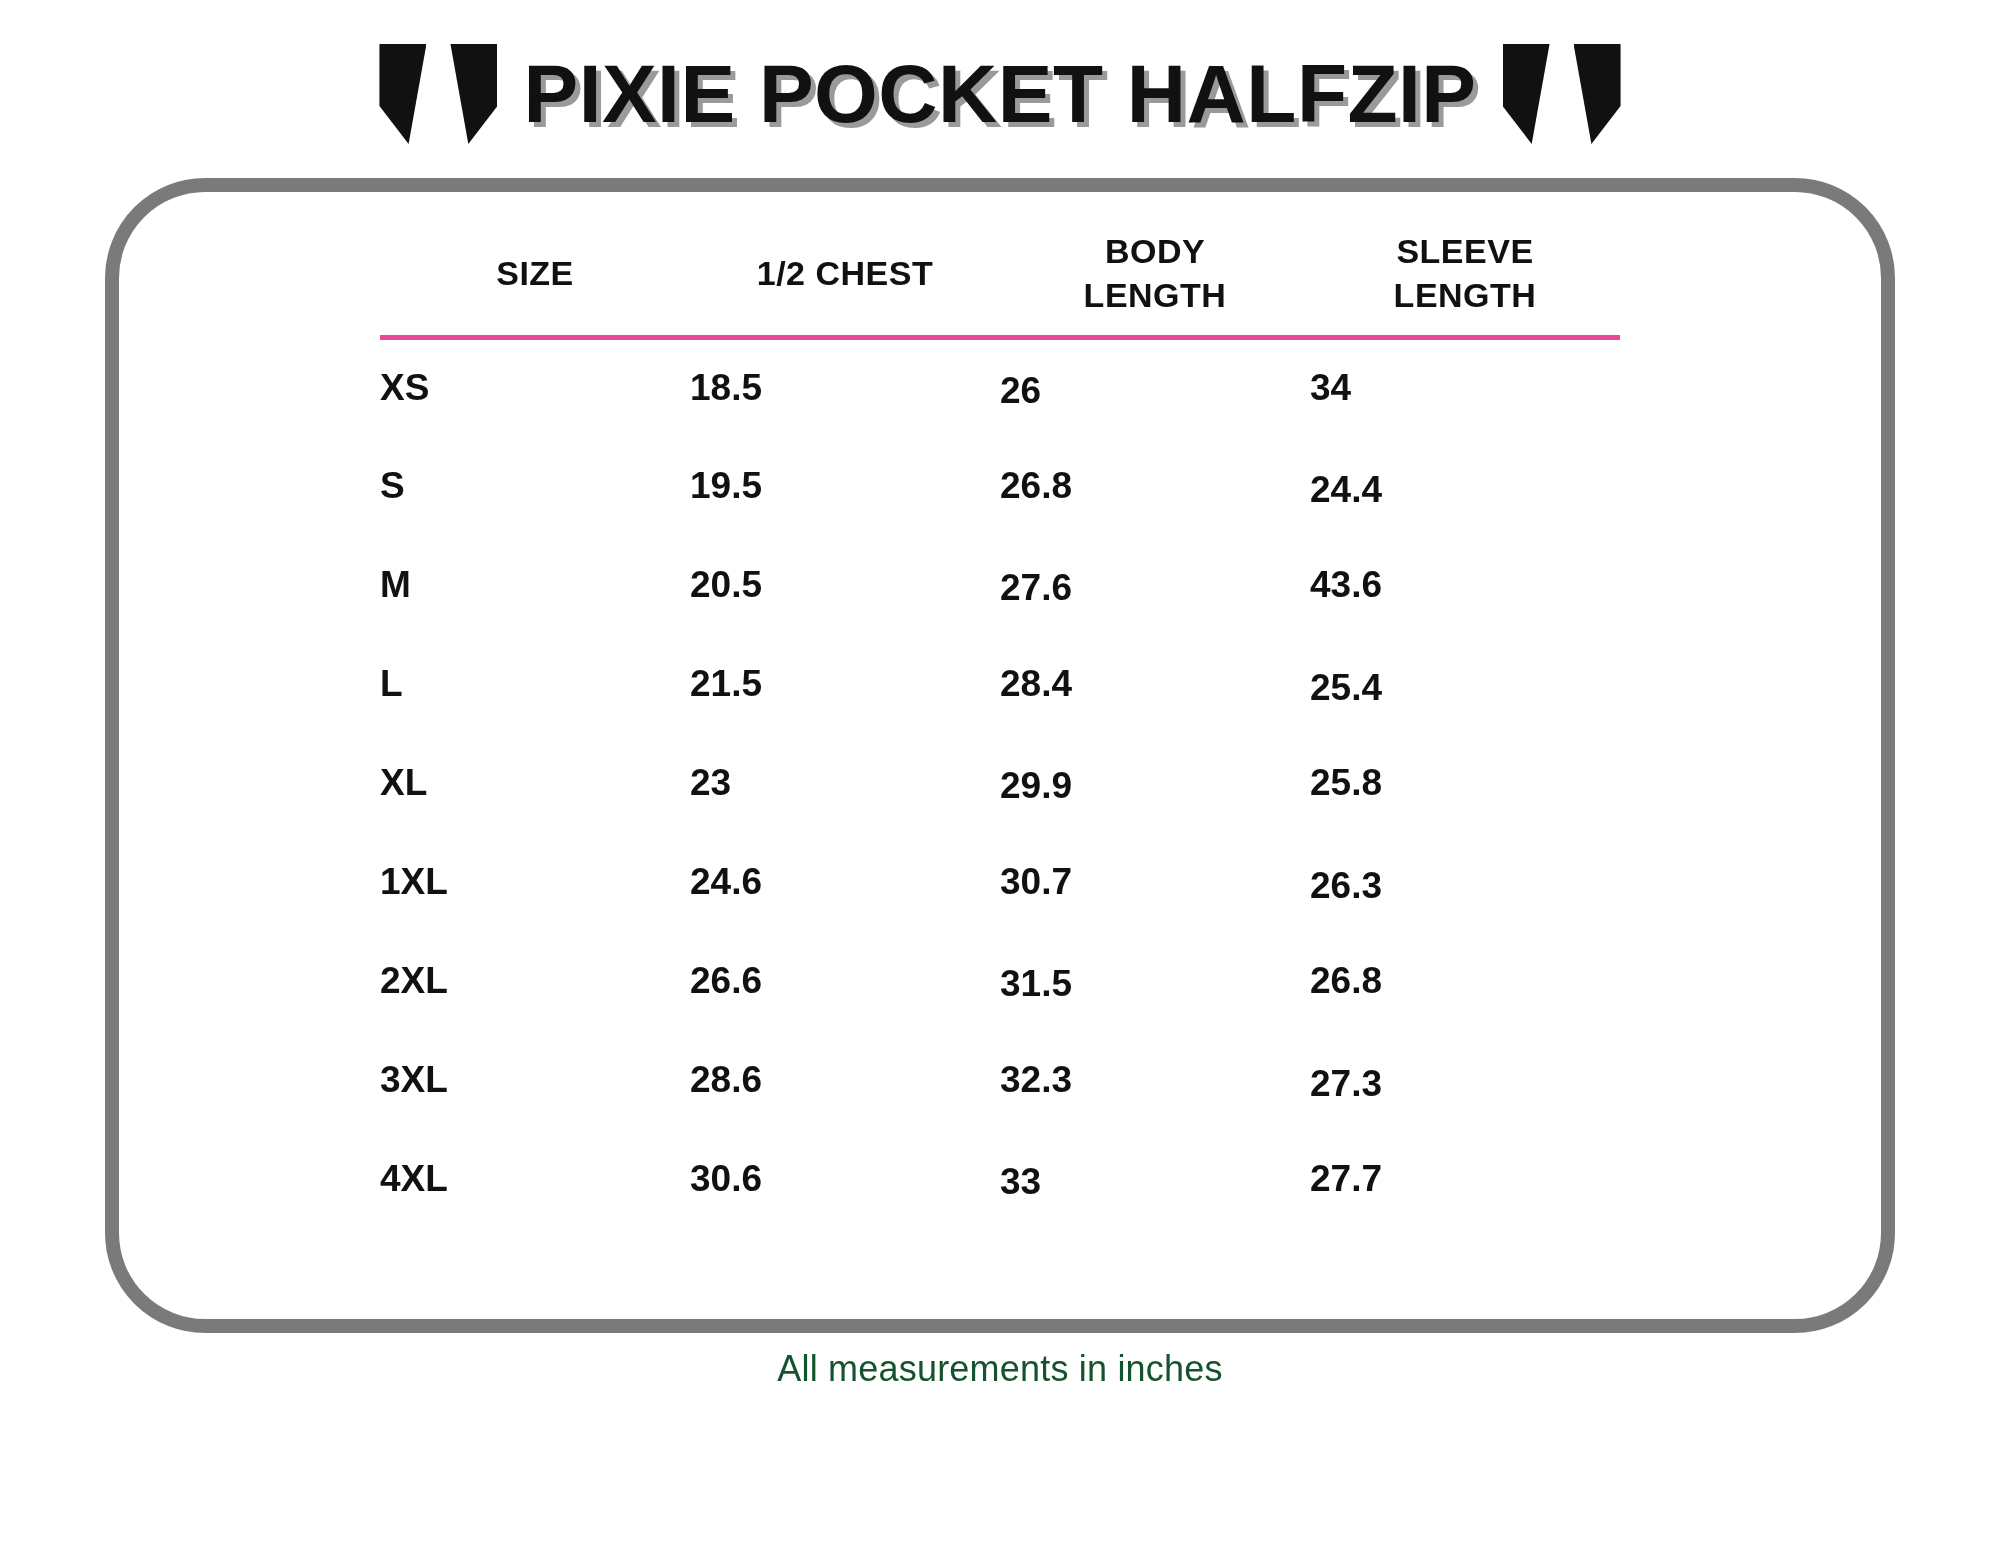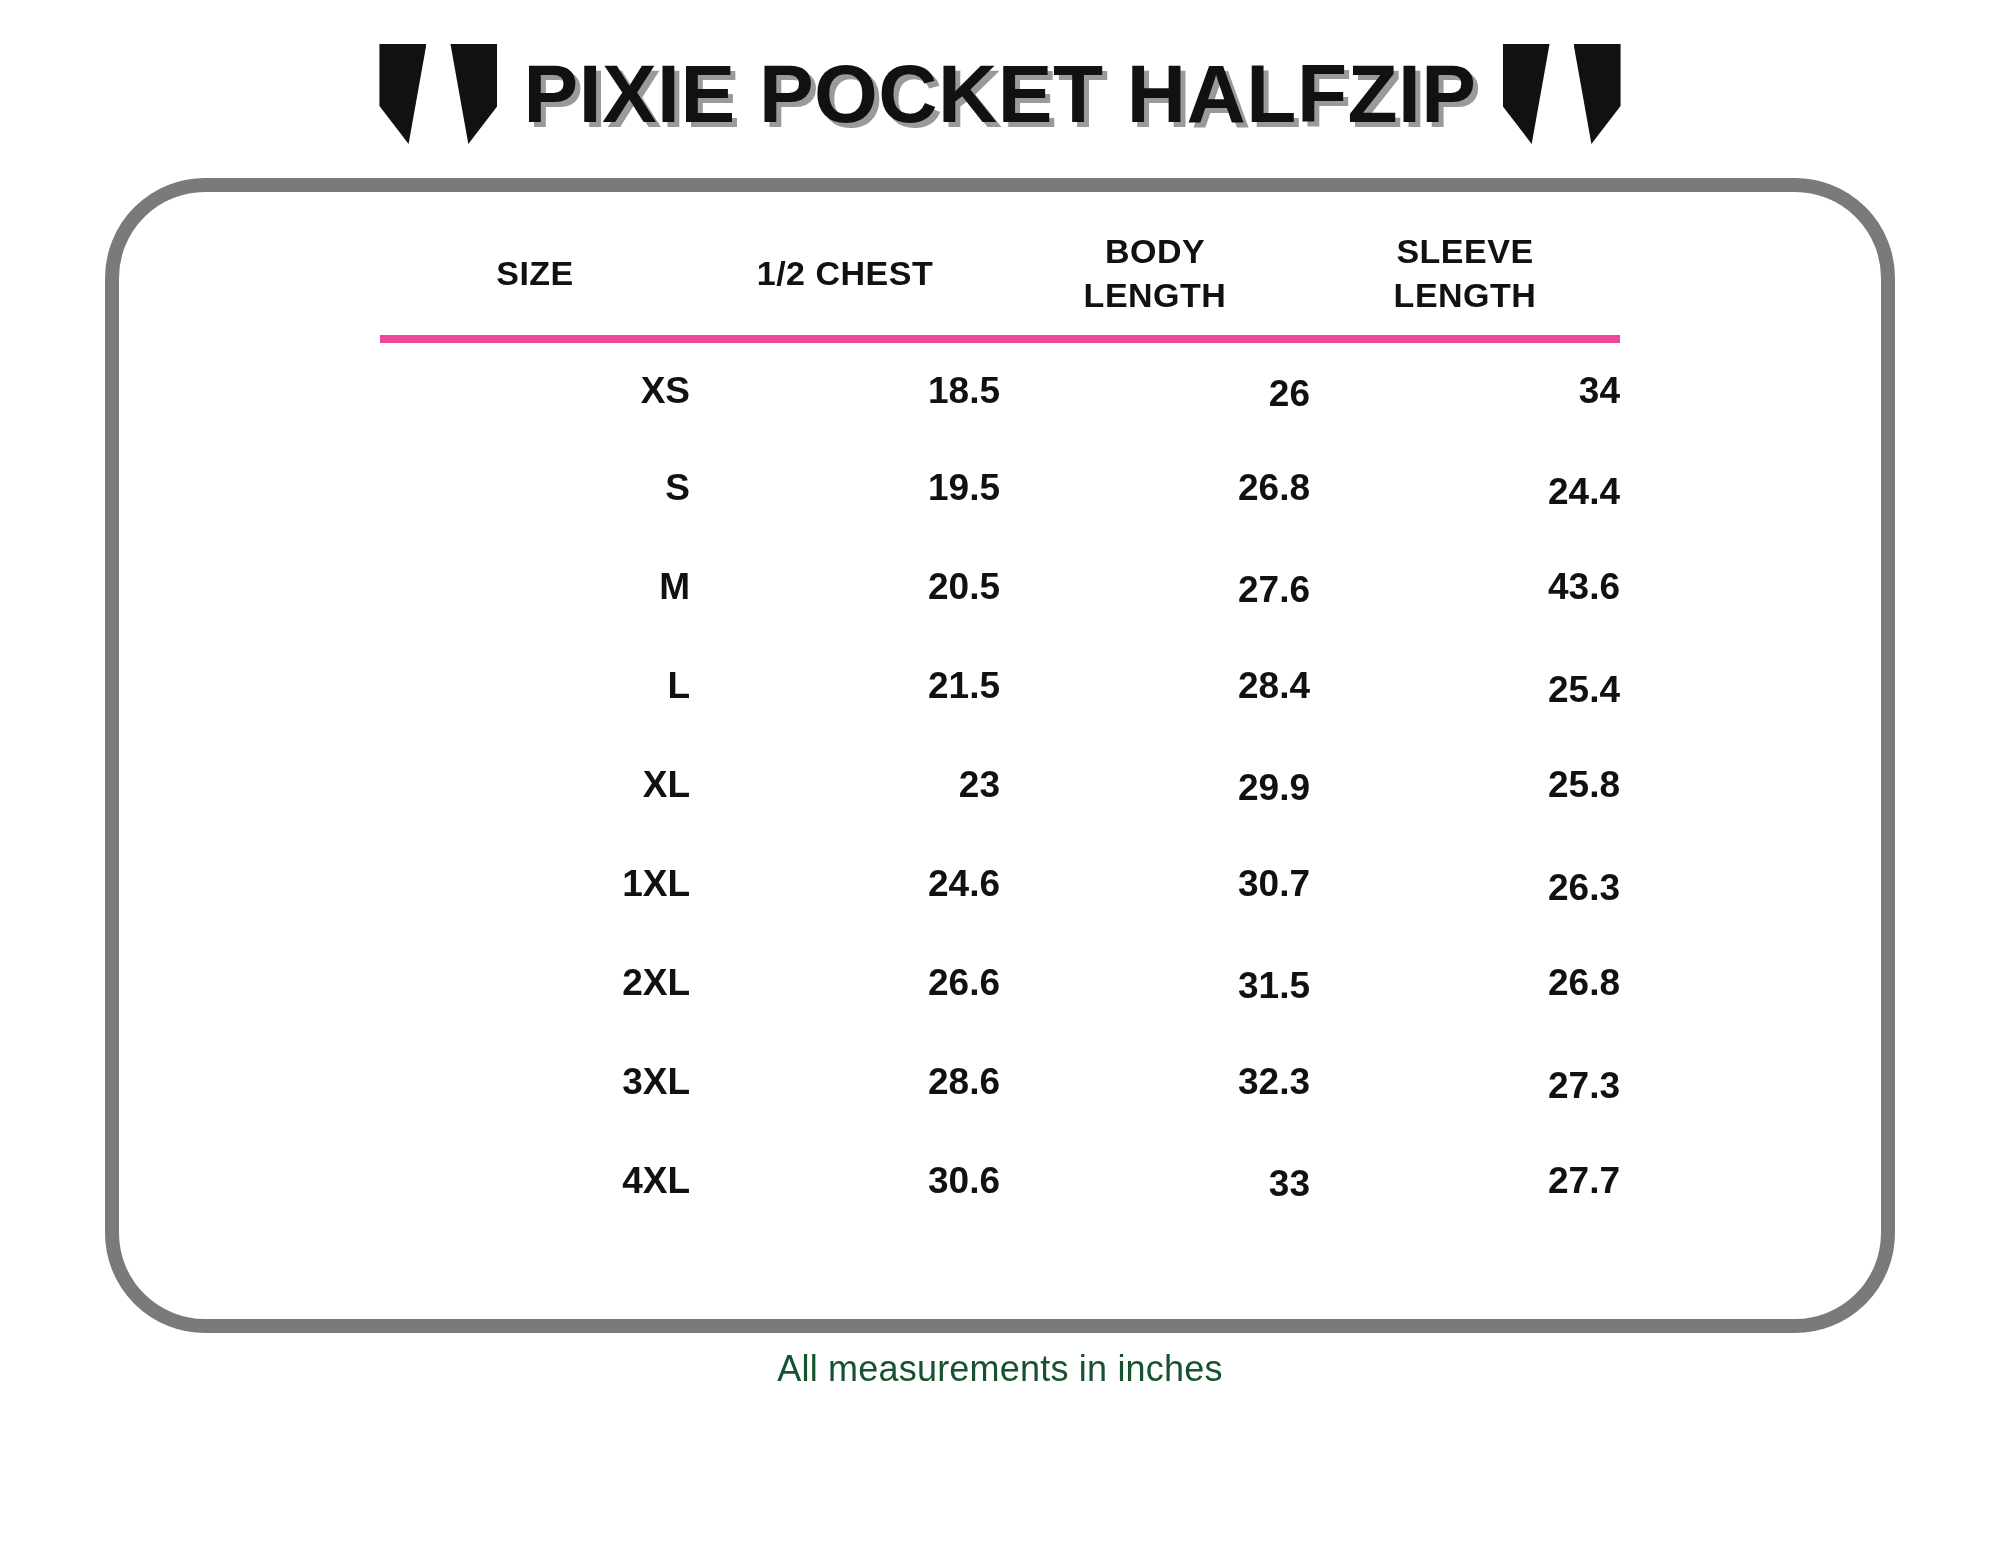"SIZE" thead tr { border-bottom: 8px solid #ec4899 -> 5px solid #ec4899 }
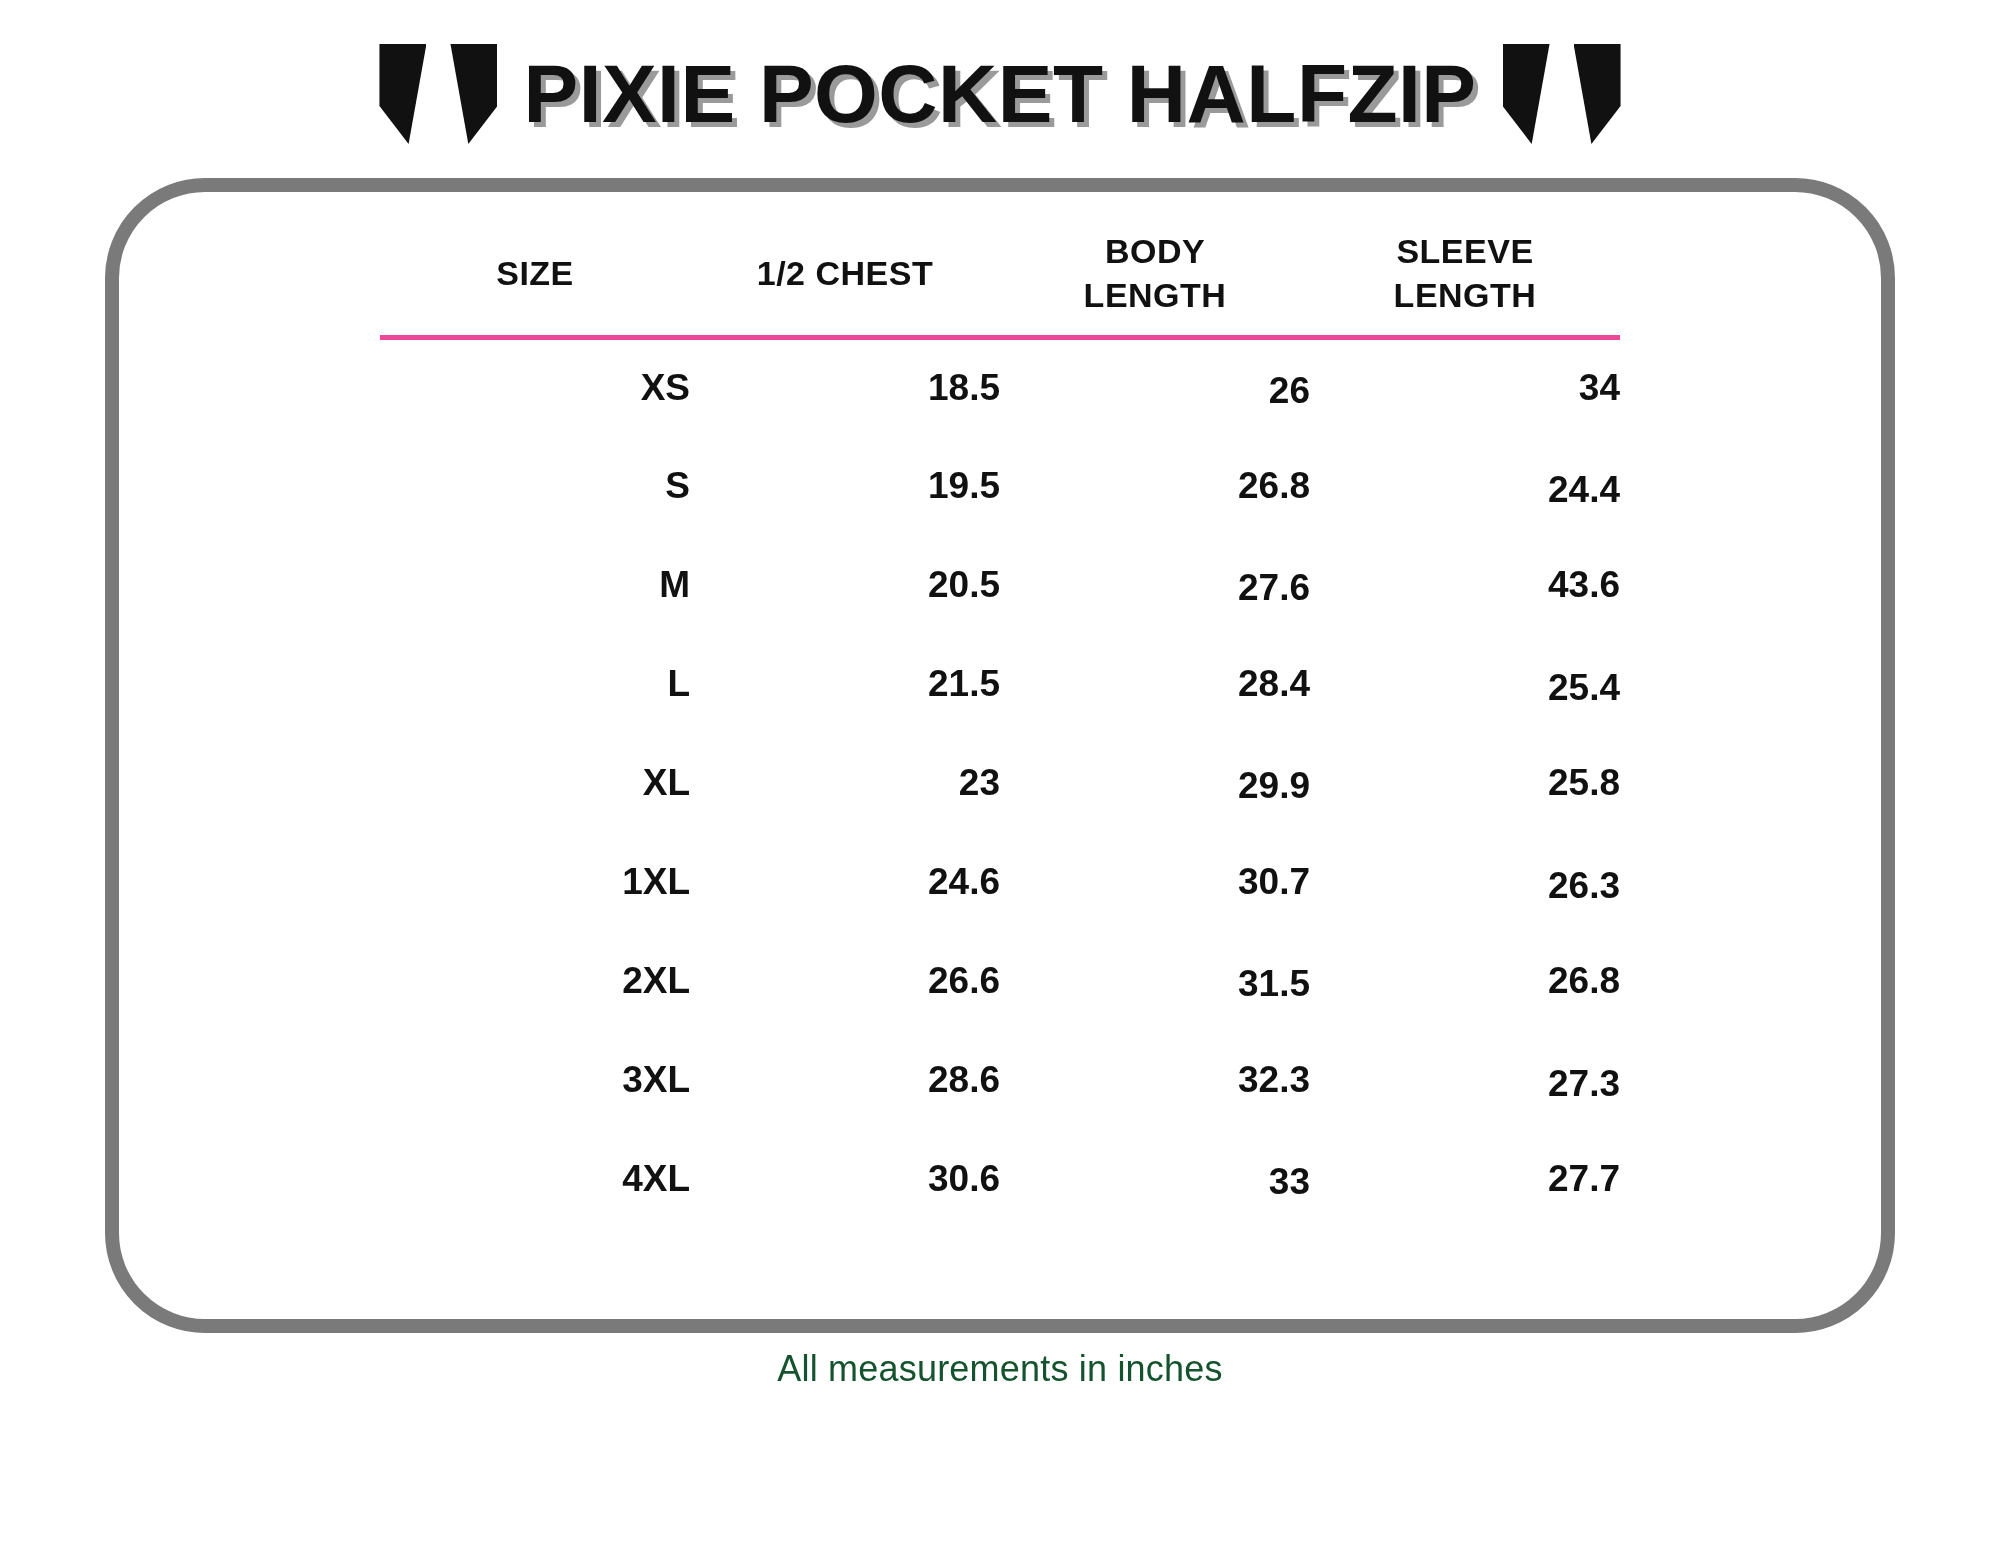"XS" tbody td { text-align: right -> left }
